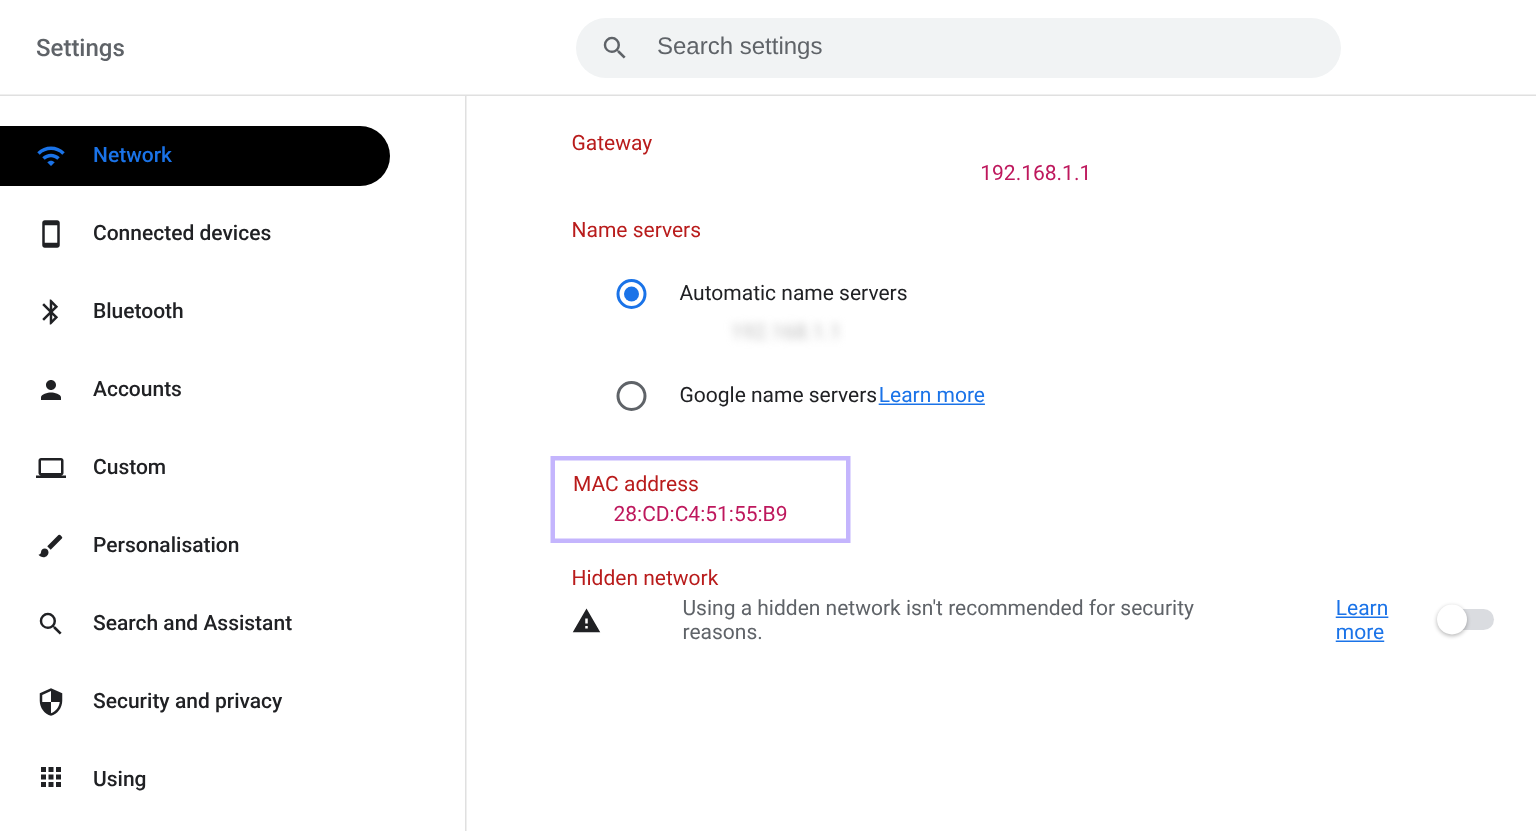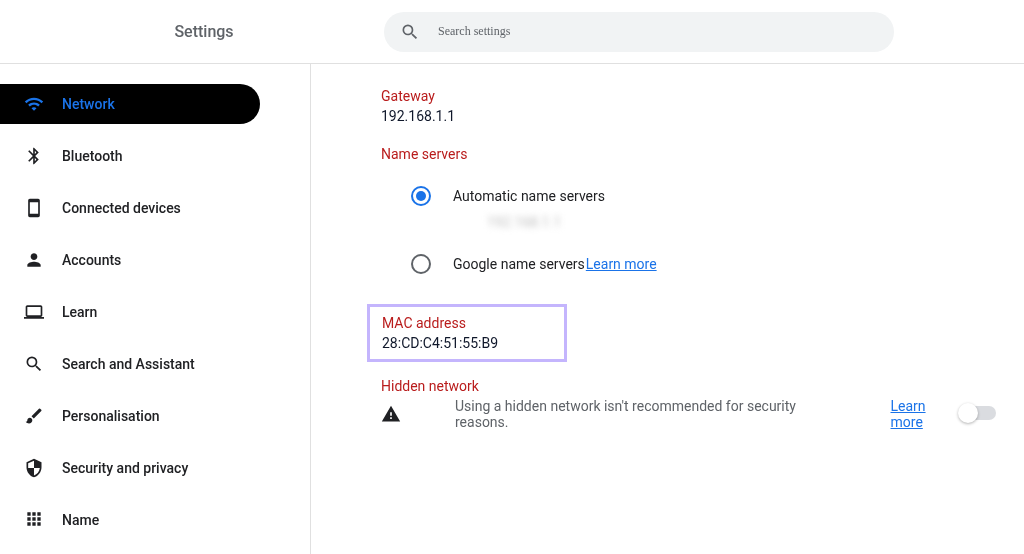"Settings" .header-title { text-align: center -> none }
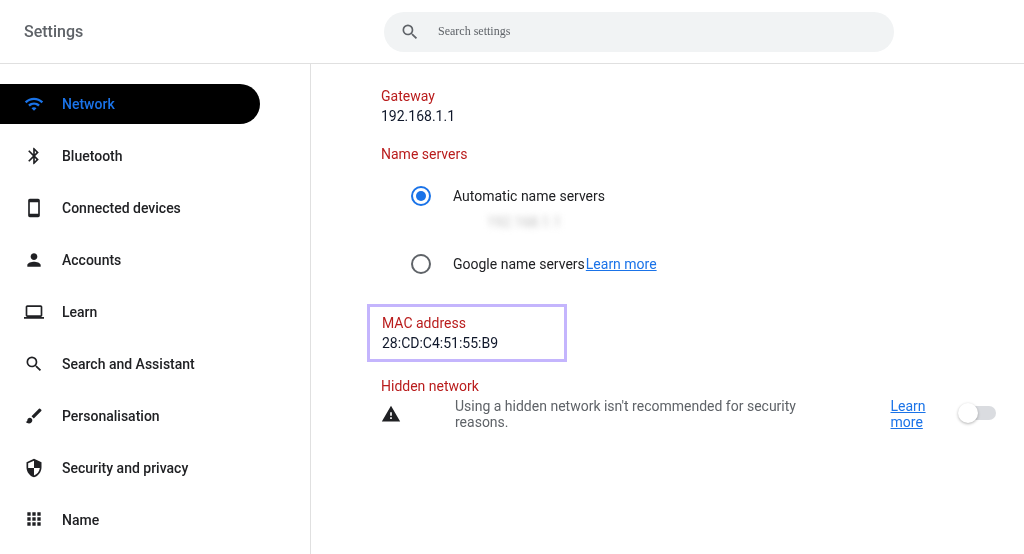"Search settings" .search-input { font-family: Liberation Serif, serif -> none; font-size: 12px -> 16px }
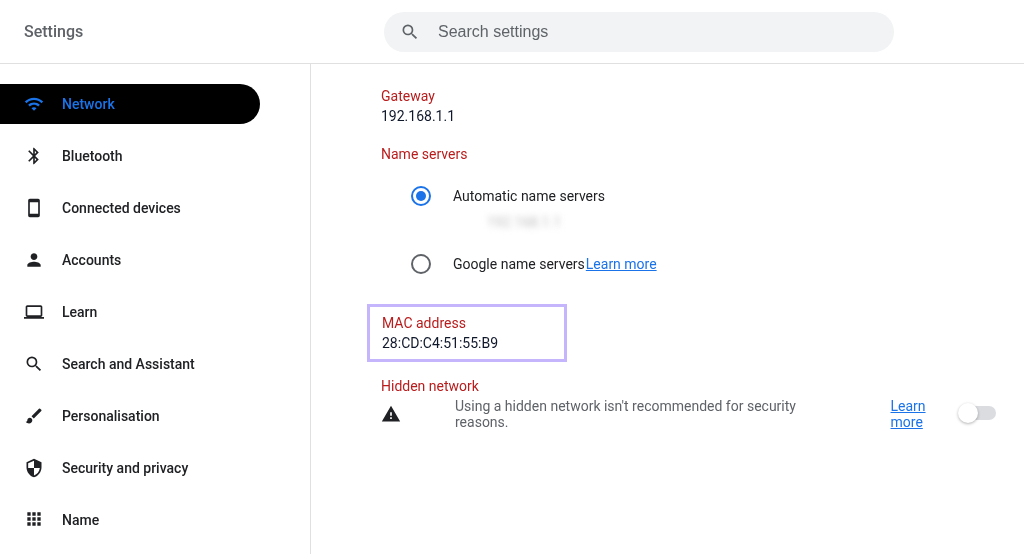"192.168.1.1" .field-value { color: #0f172a -> #be185d; text-align: none -> center }
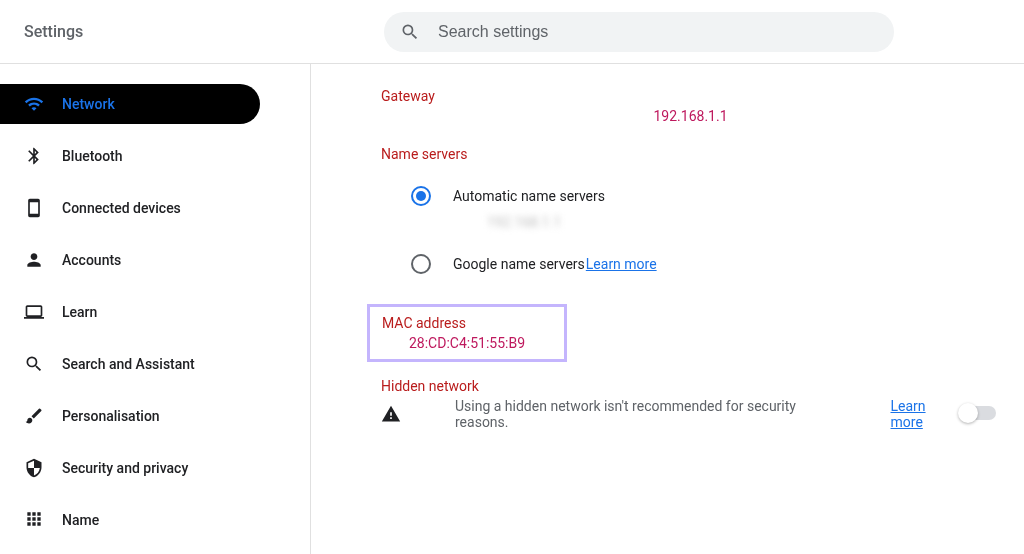"Bluetooth" div.sidebar-item { order: before "Connected devices" -> after "Connected devices" }
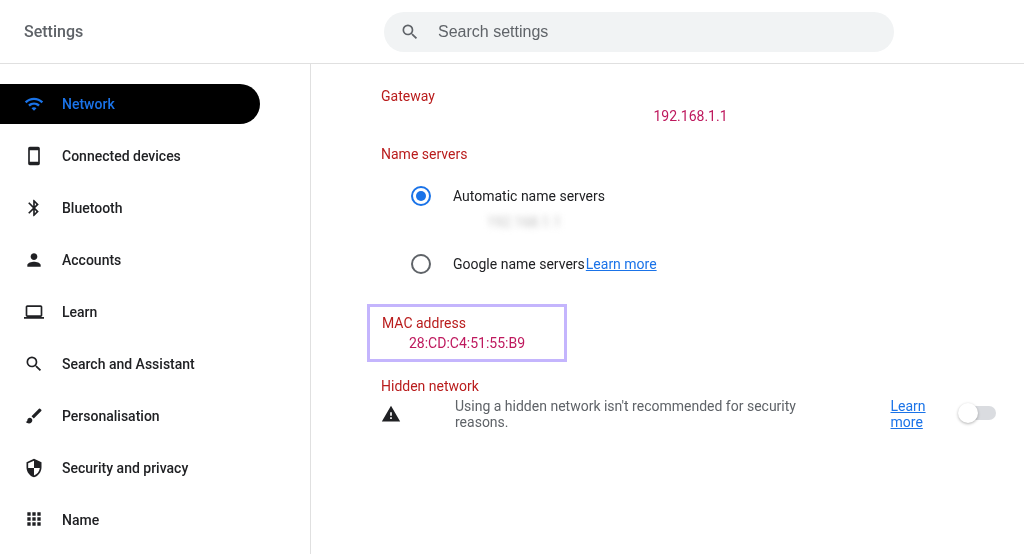"Learn" span.sidebar-label { text: Learn -> Custom }
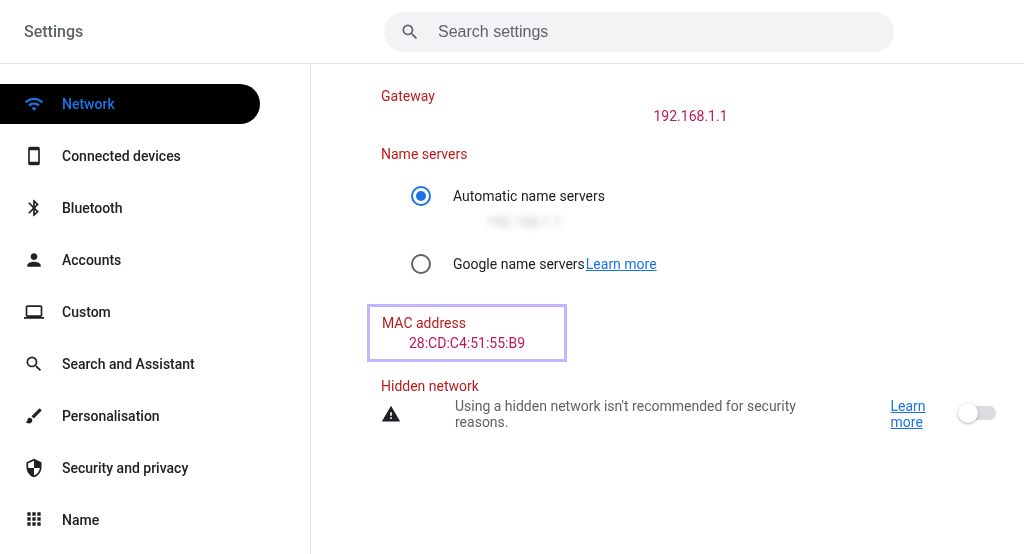"Search and Assistant" div.sidebar-item { order: before "Personalisation" -> after "Personalisation" }
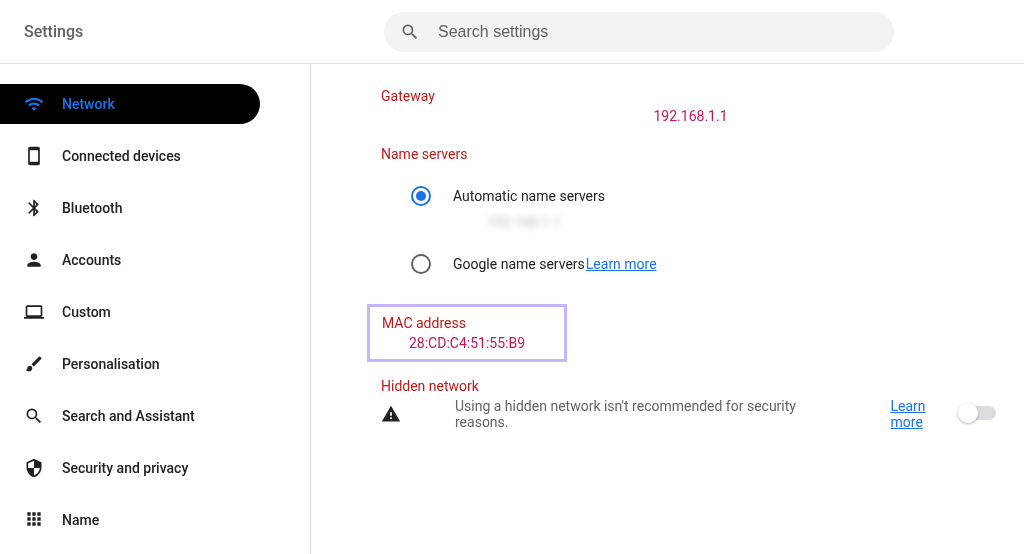"Name" span.sidebar-label { text: Name -> Using }
